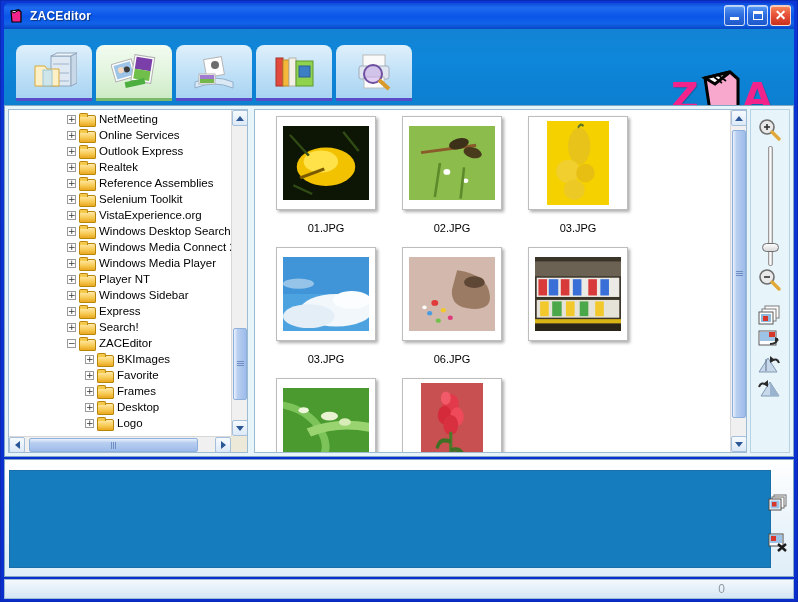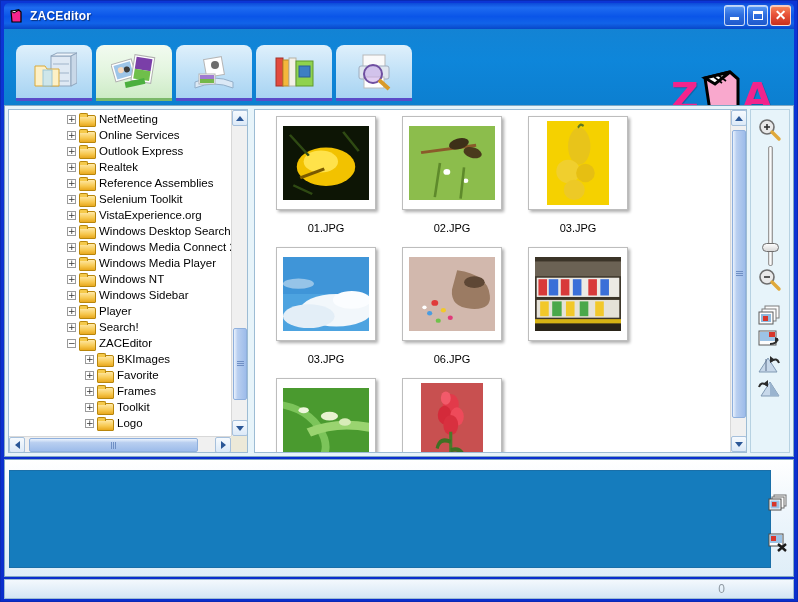"Windows NT" span.tlabel { text: Windows -> Player }
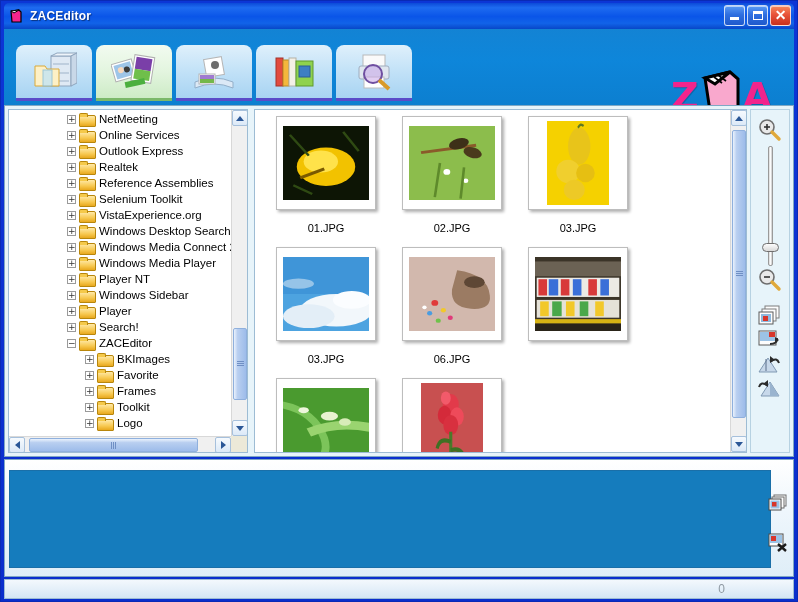"Player" span.tlabel { text: Player -> Express }
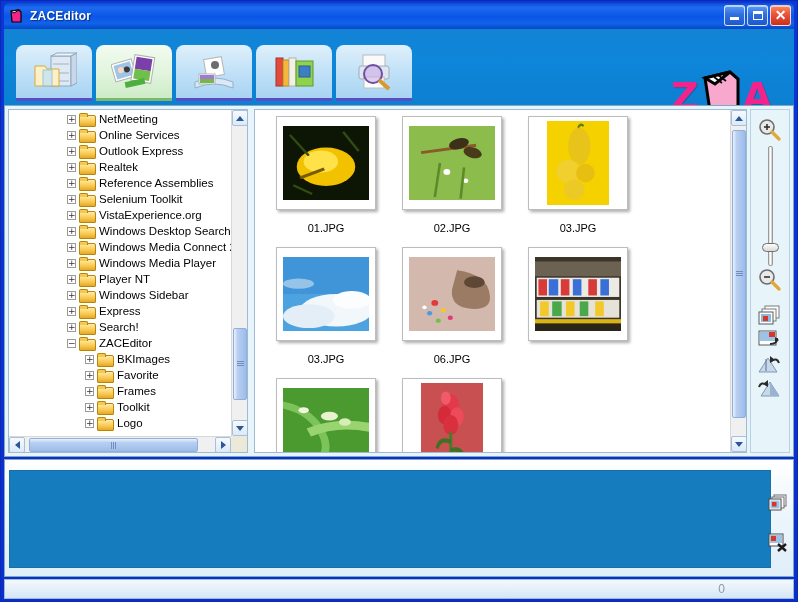"Toolkit" span.tlabel { text: Toolkit -> Desktop }
